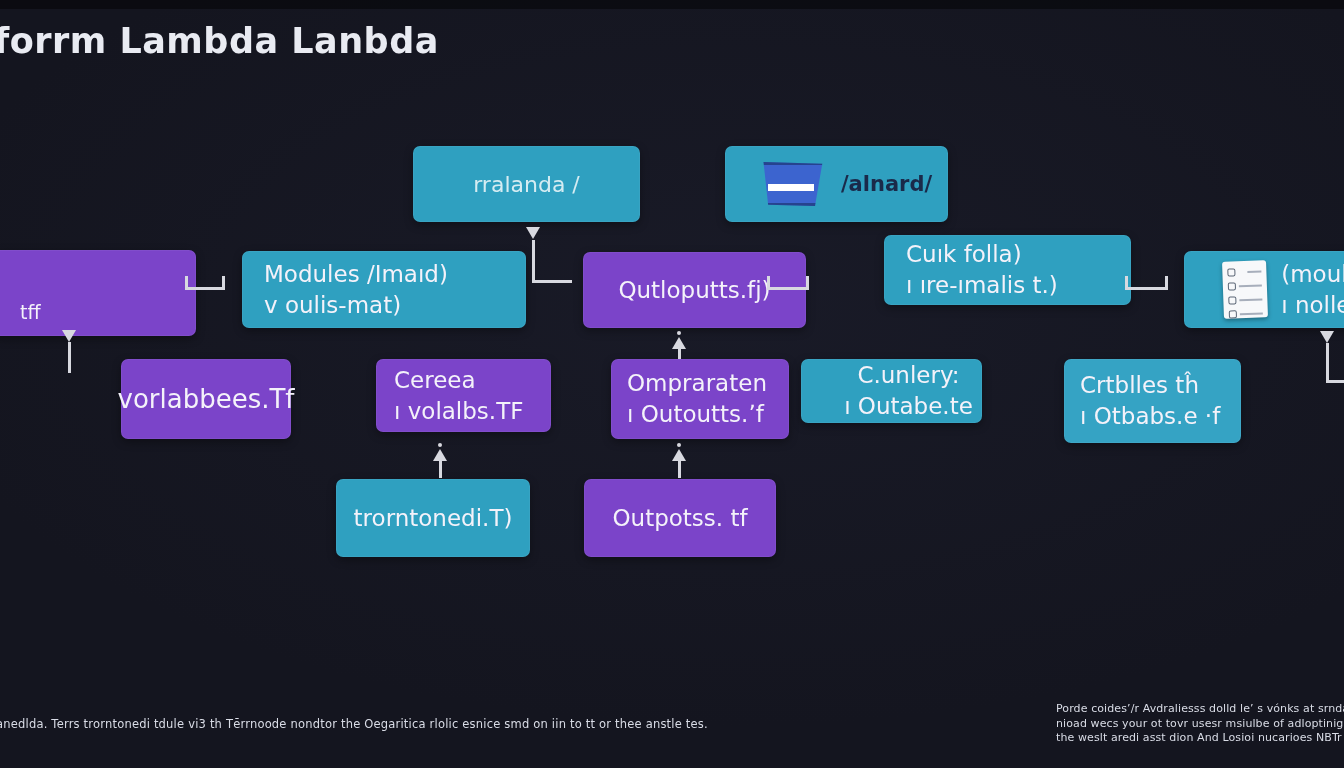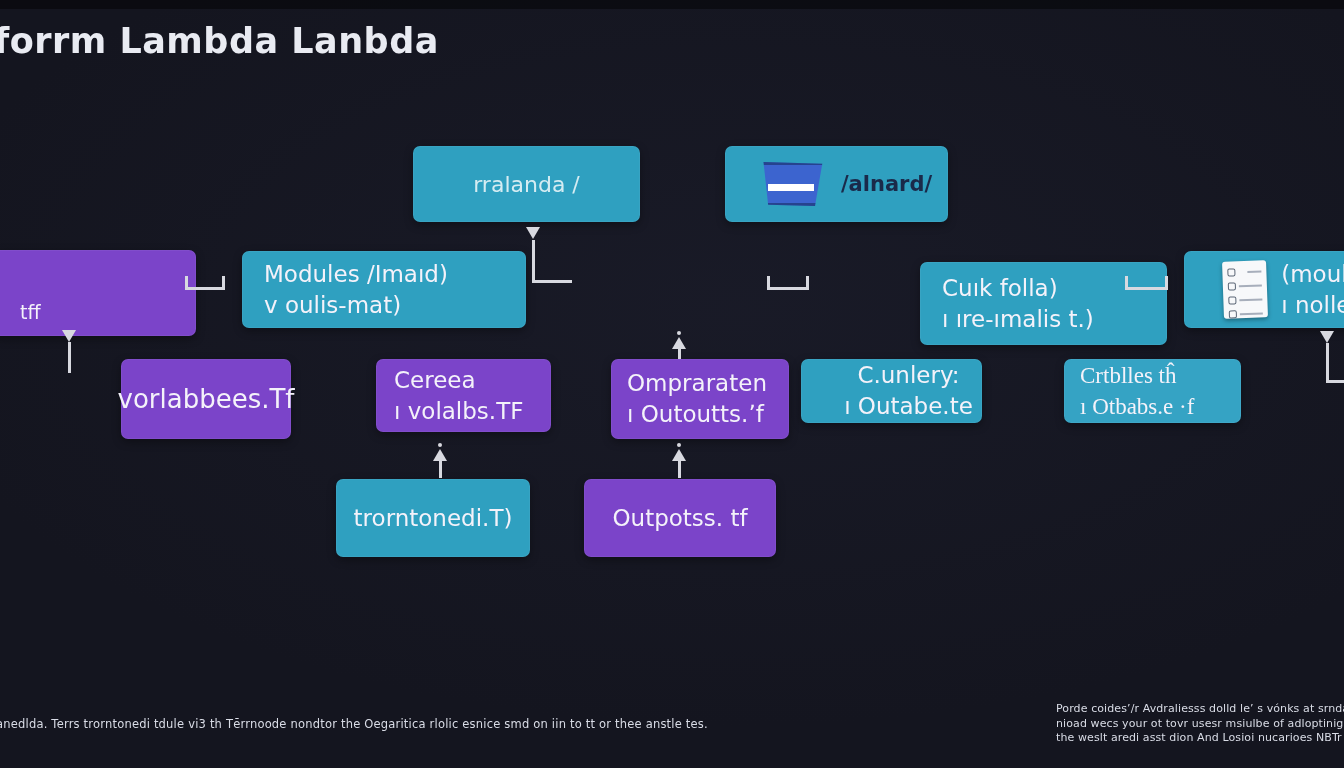"Cuık folla)" #n-quik { height: 83px -> 70px; margin-left: 36px -> none; top: 262px -> 235px }
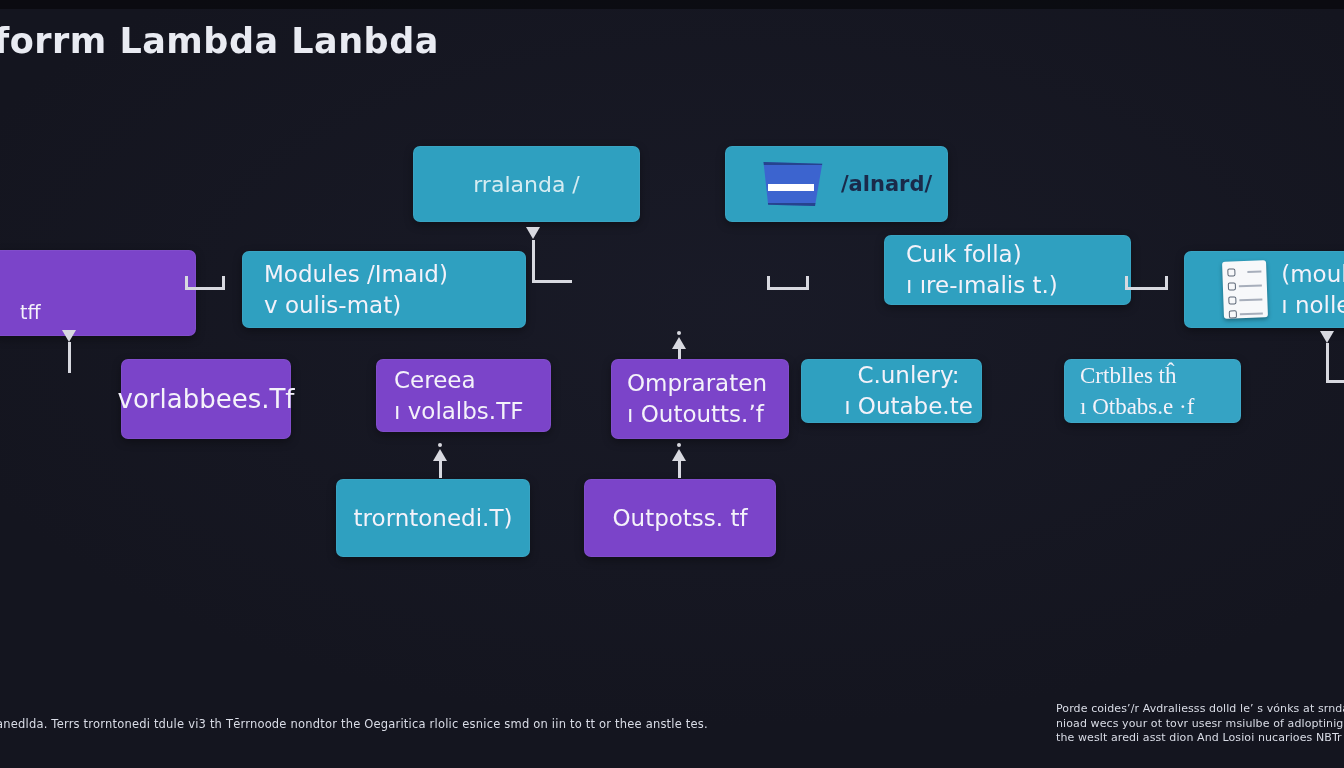"Qutloputts.fj)" div.box { html: none -> <div> <span>Qutloputts.fj)</span> </div> }
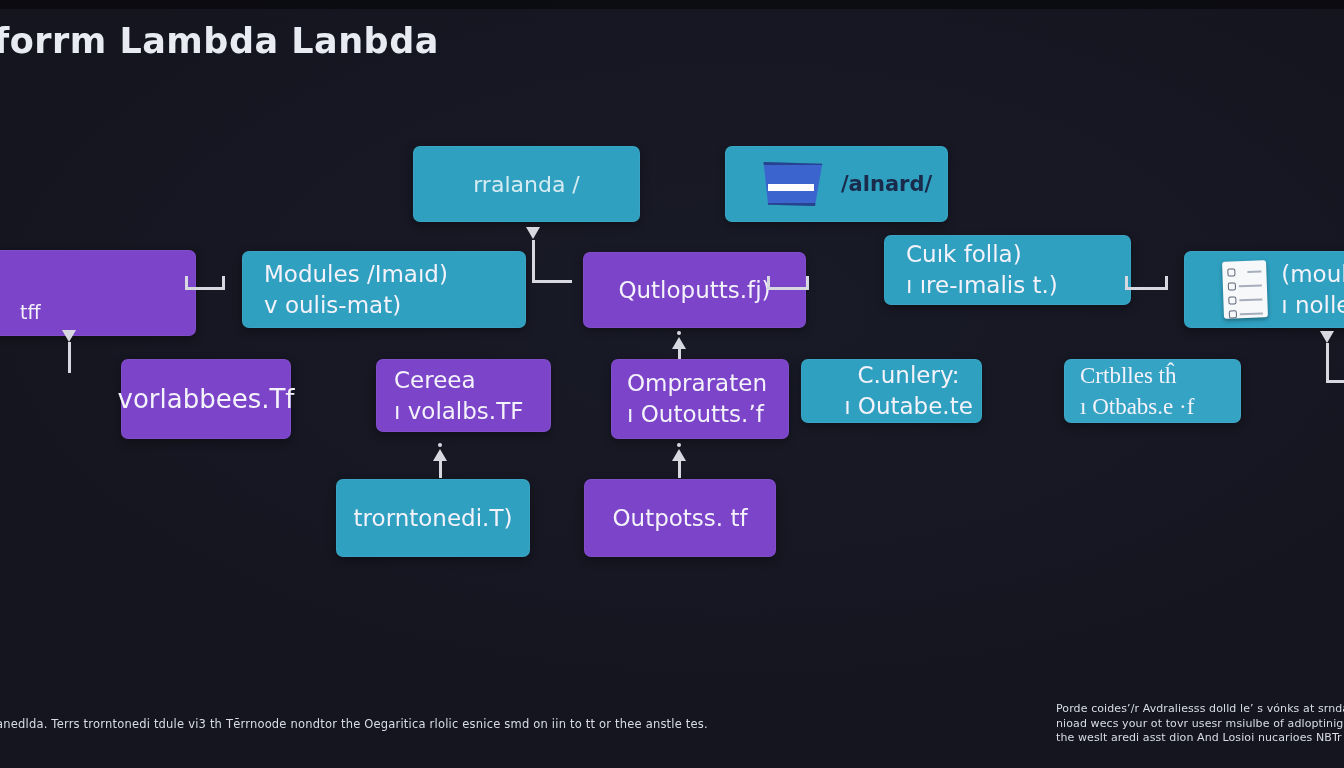"Crtblles tĥ" #n-crtblles { font-family: Liberation Serif, serif -> none; height: 64px -> 84px }
